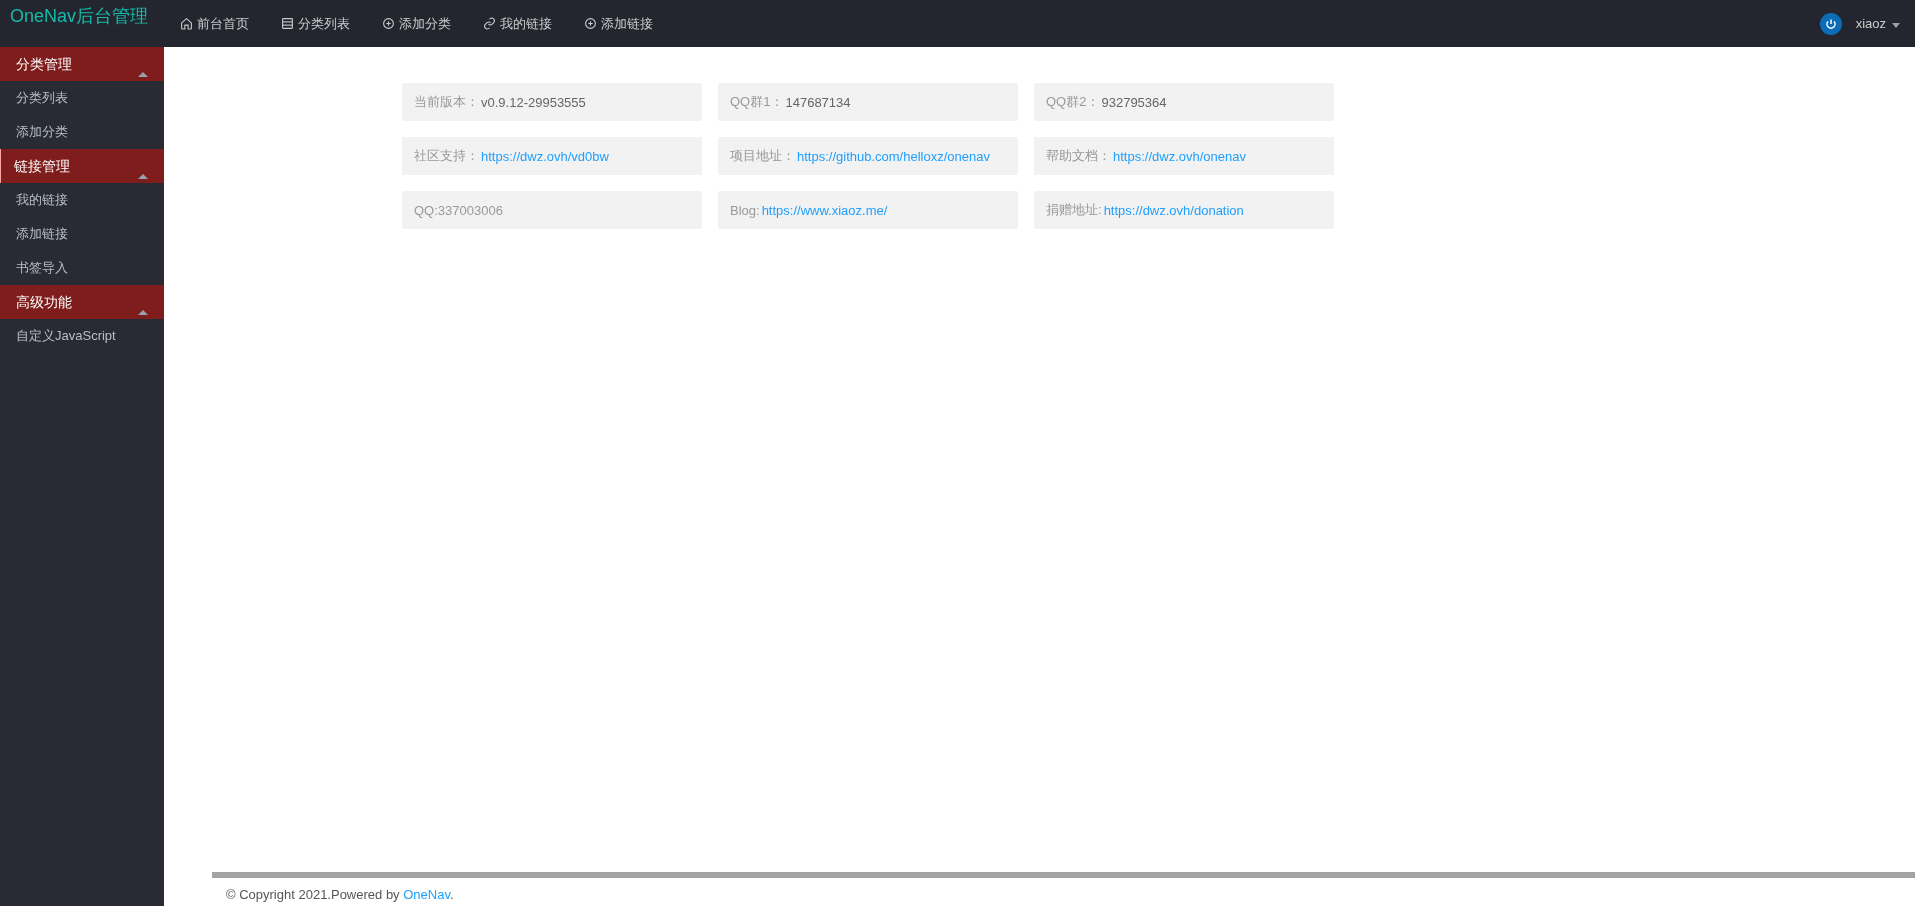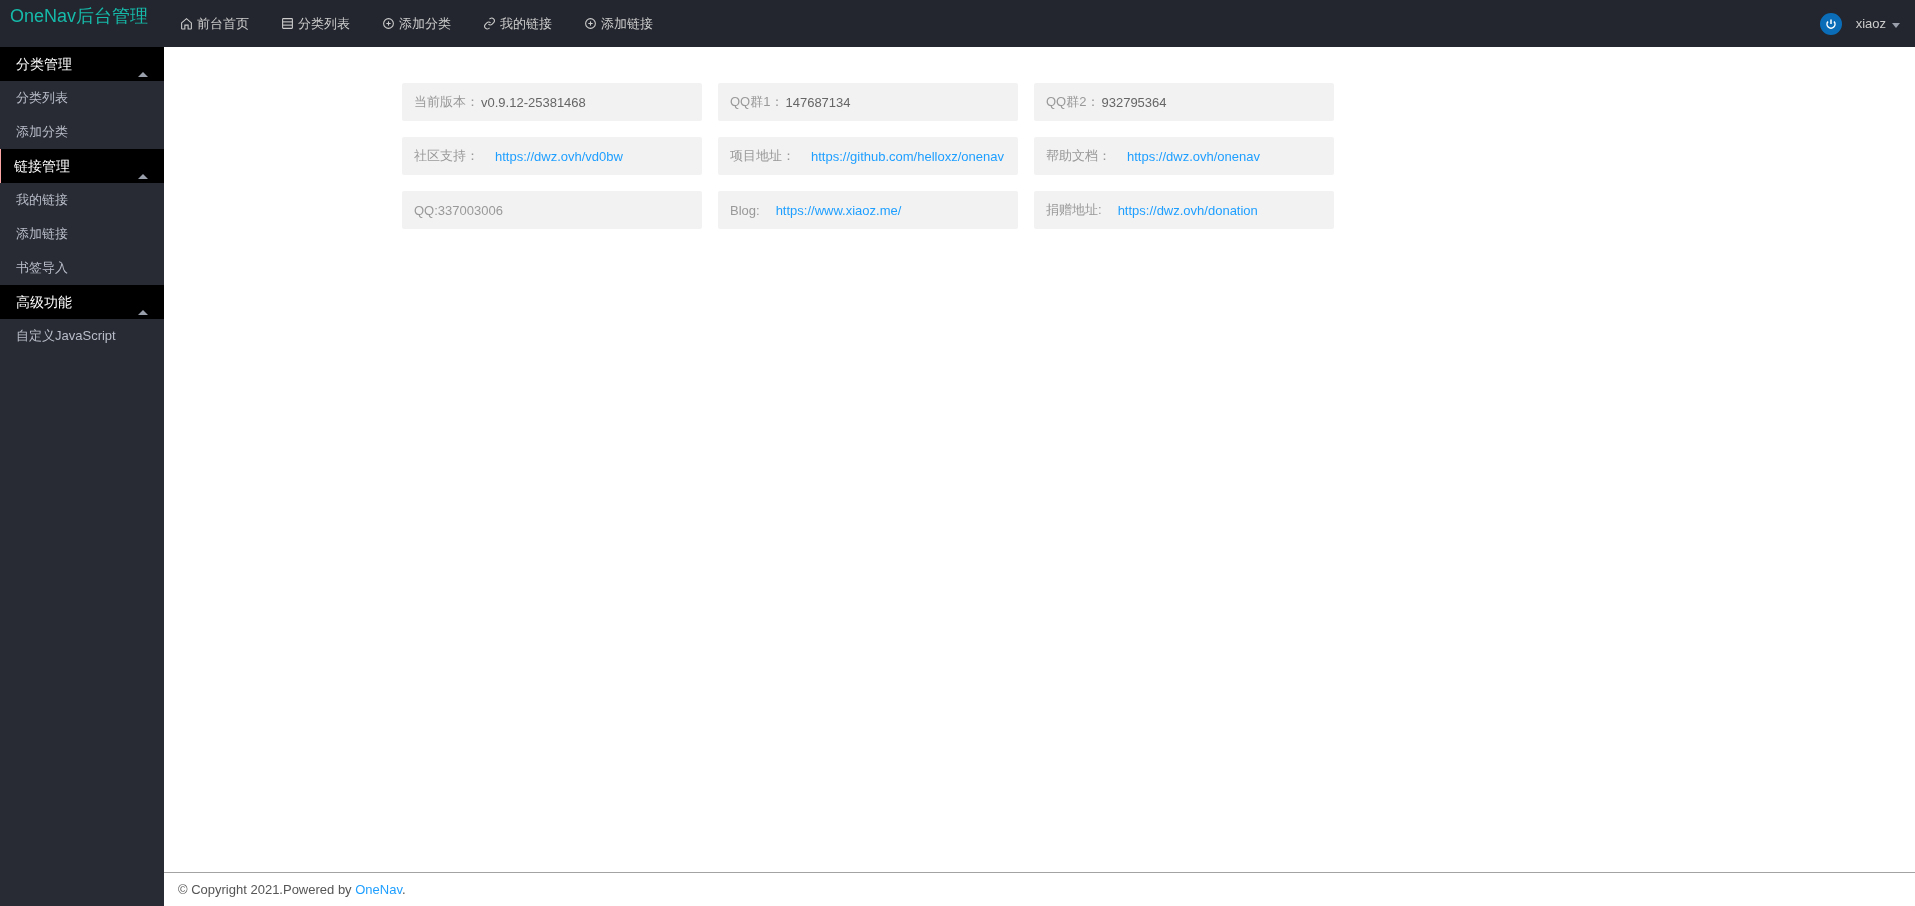"分类管理" .side-group-header { background: #000000 -> #7f1d1d }
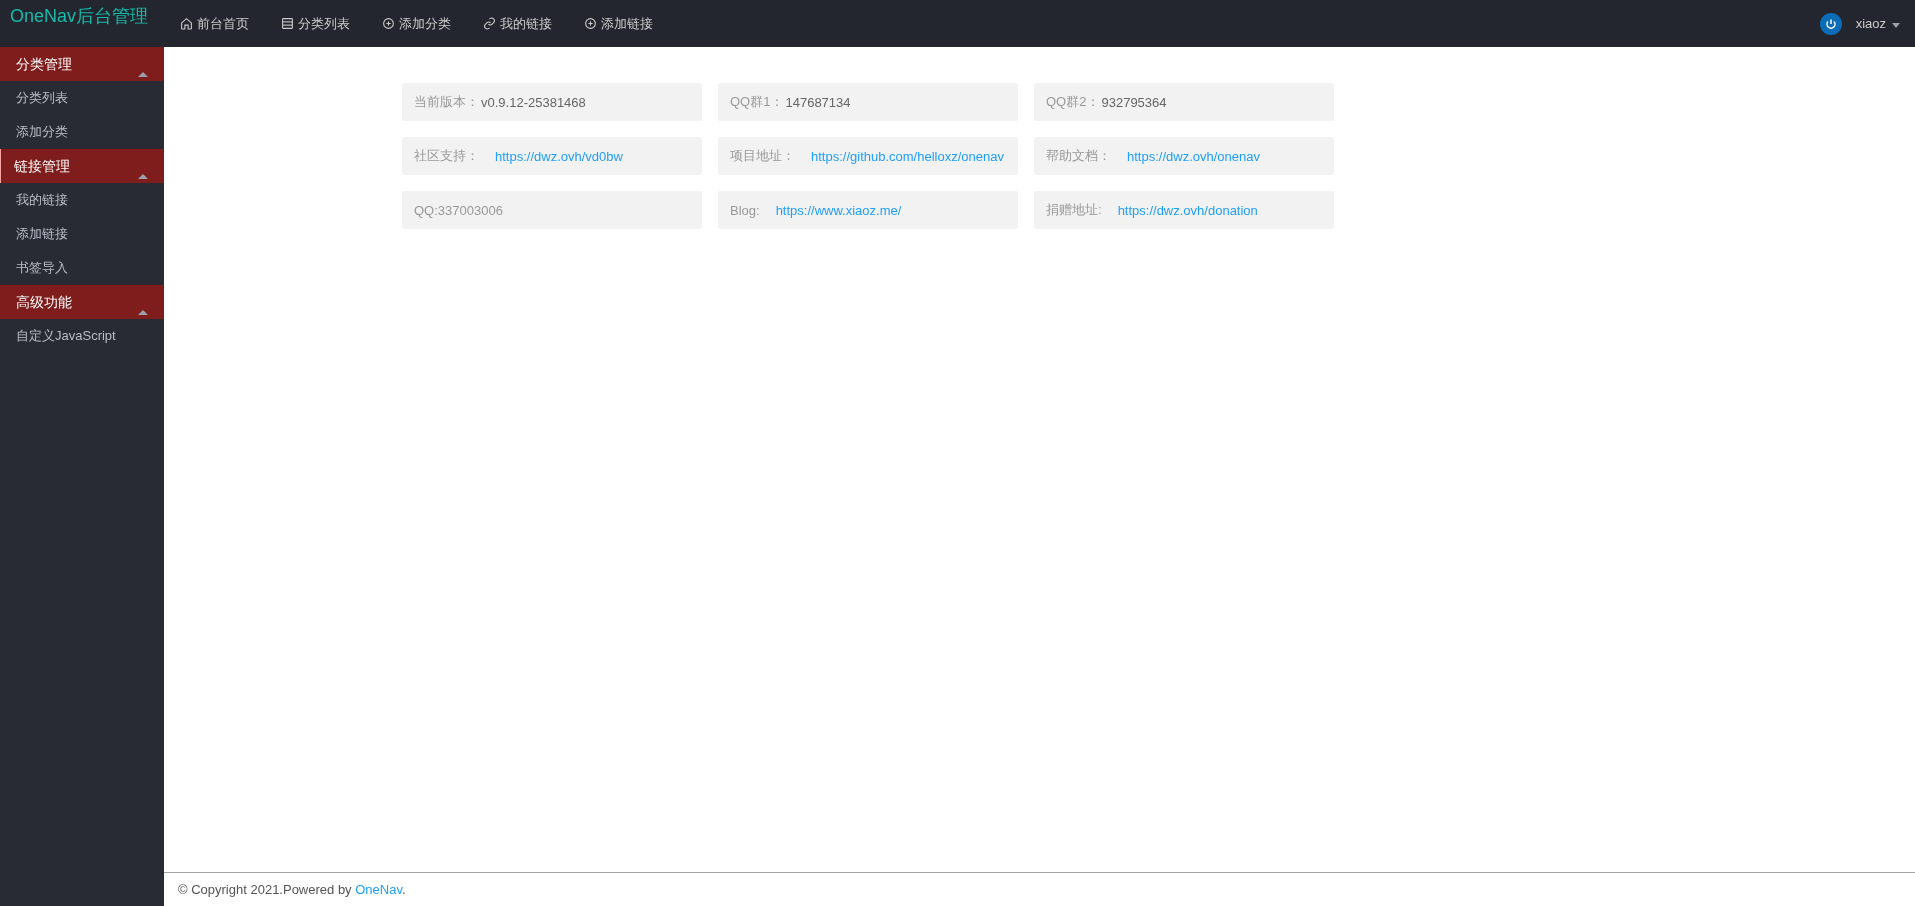"v0.9.12-25381468" span.val-dark { text: v0.9.12-25381468 -> v0.9.12-29953555 }
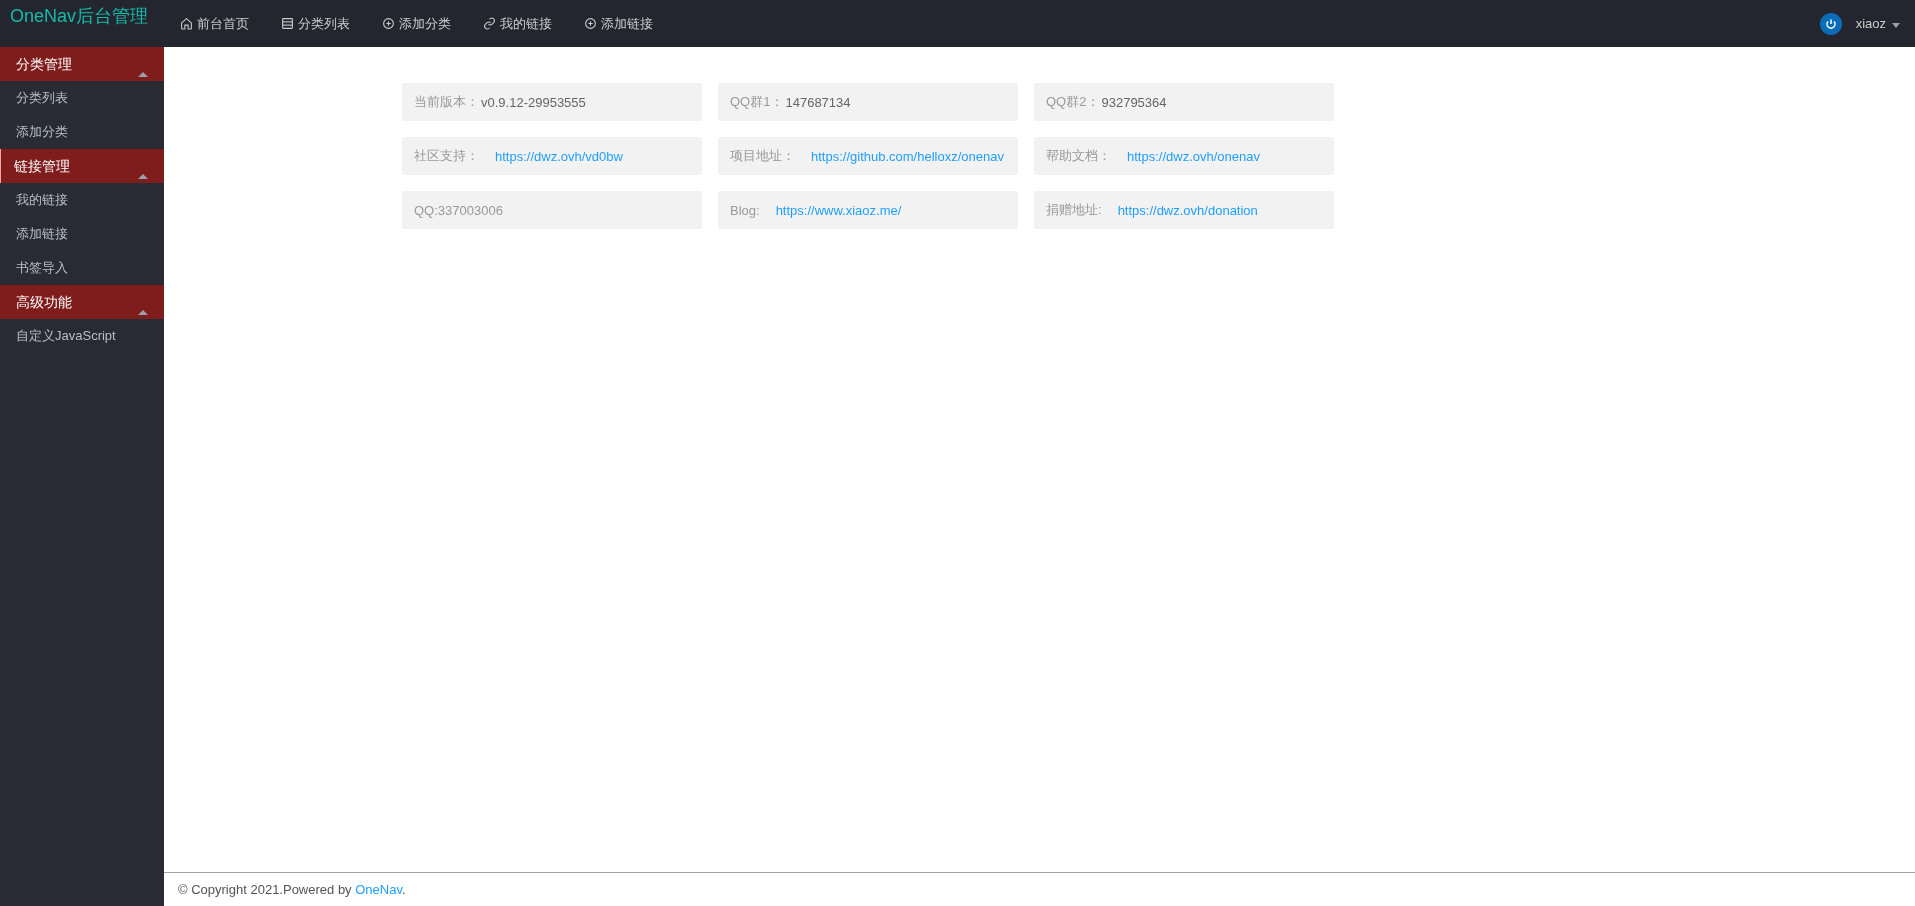"https://dwz.ovh/vd0bw" .card a { margin-left: 16px -> 2px }
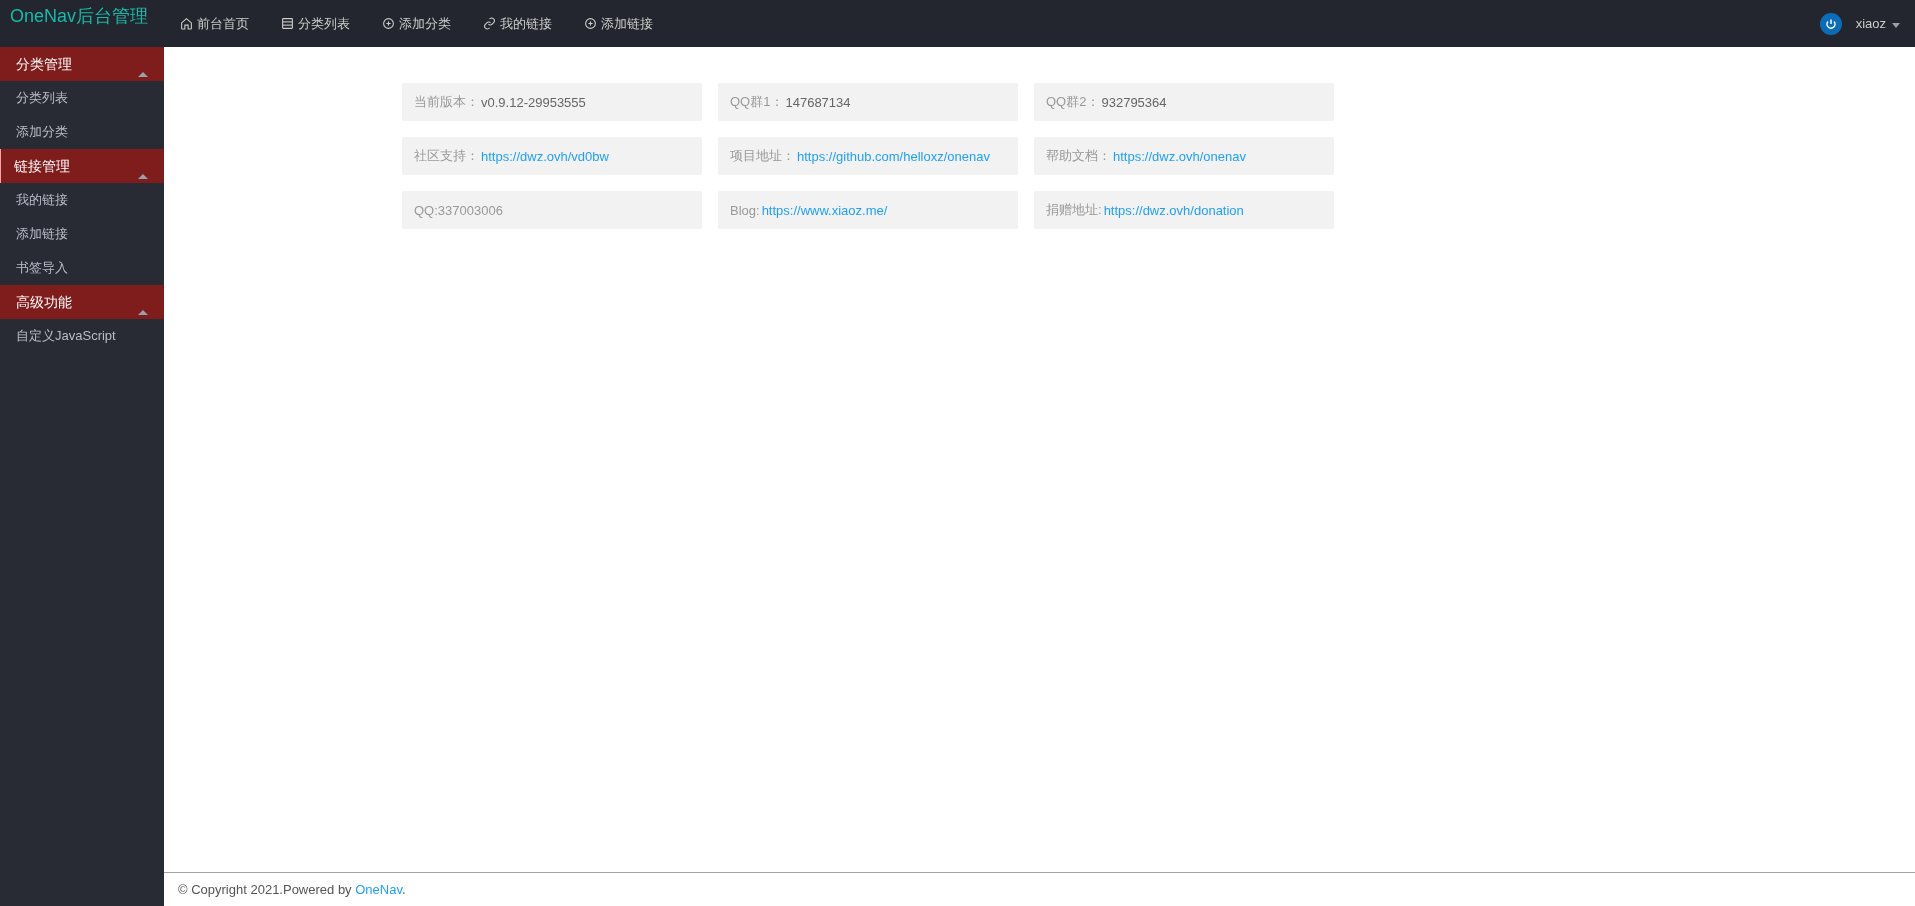"© Copyright 2021.Powered by OneNav." .footer { border-top: 1px solid #a3a3a3 -> 6px solid #a3a3a3; margin-left: none -> 48px }
